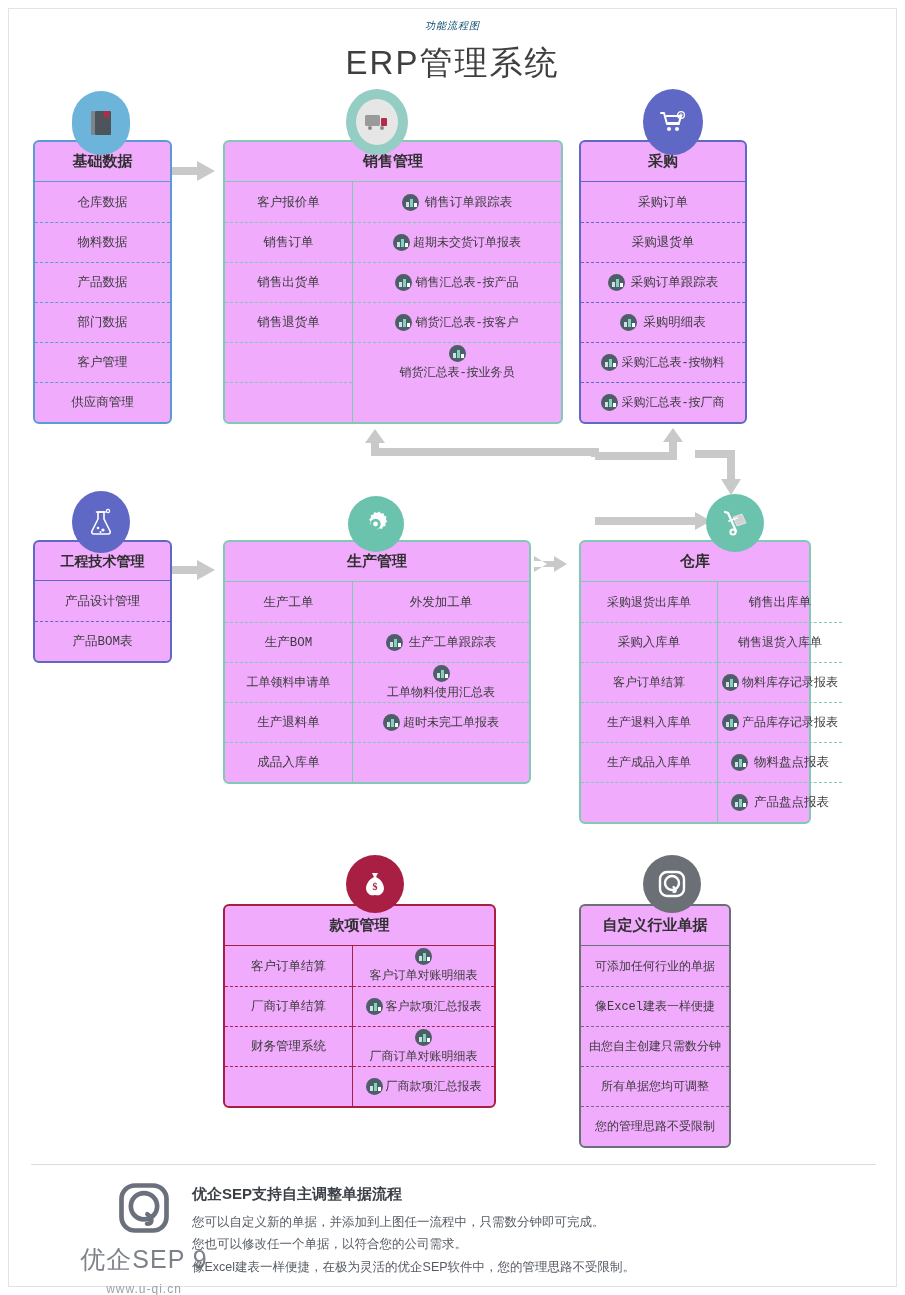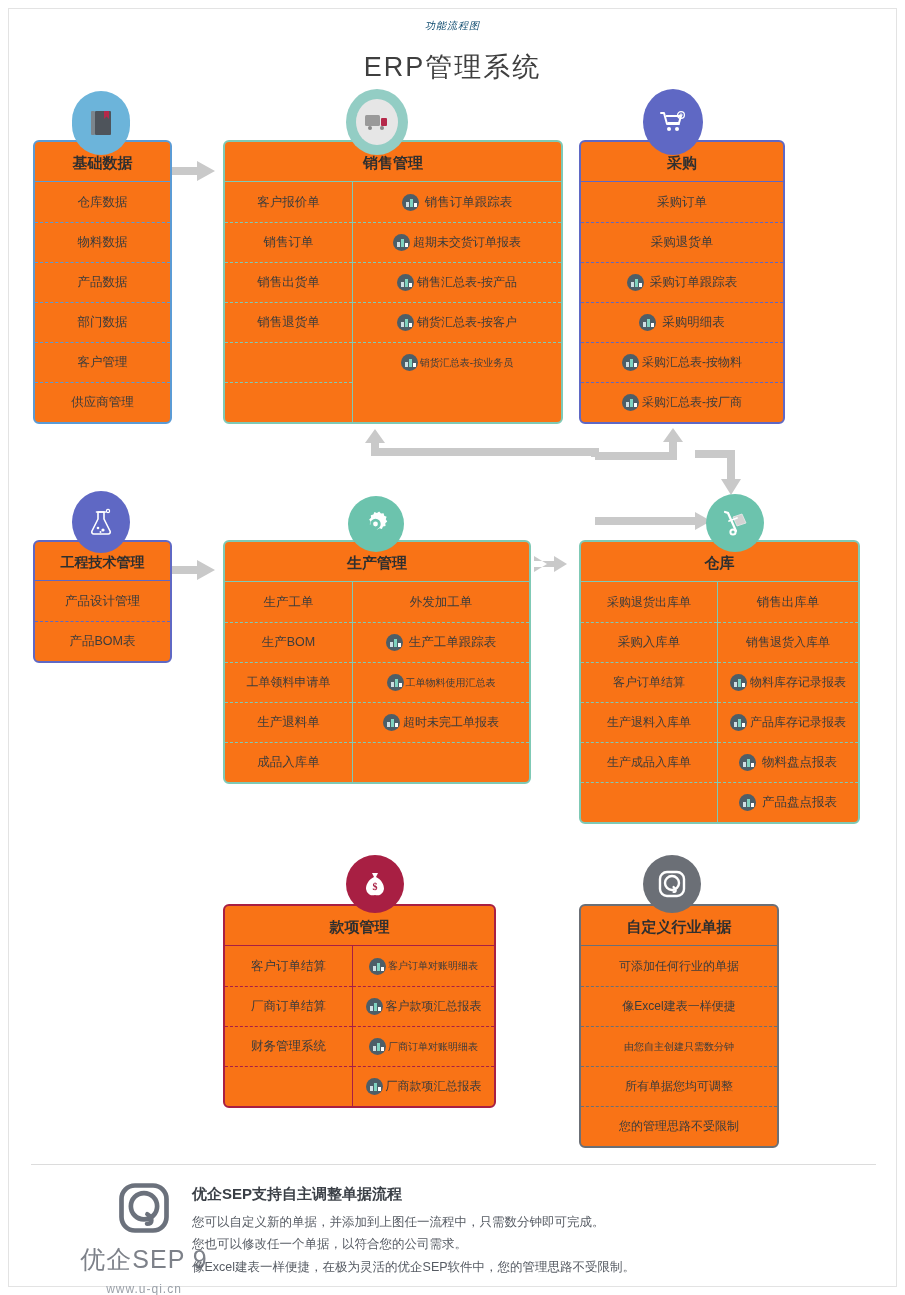"ERP管理系统" .hdr-title { font-size: 27px -> 33px; margin-top: 16px -> 8px }
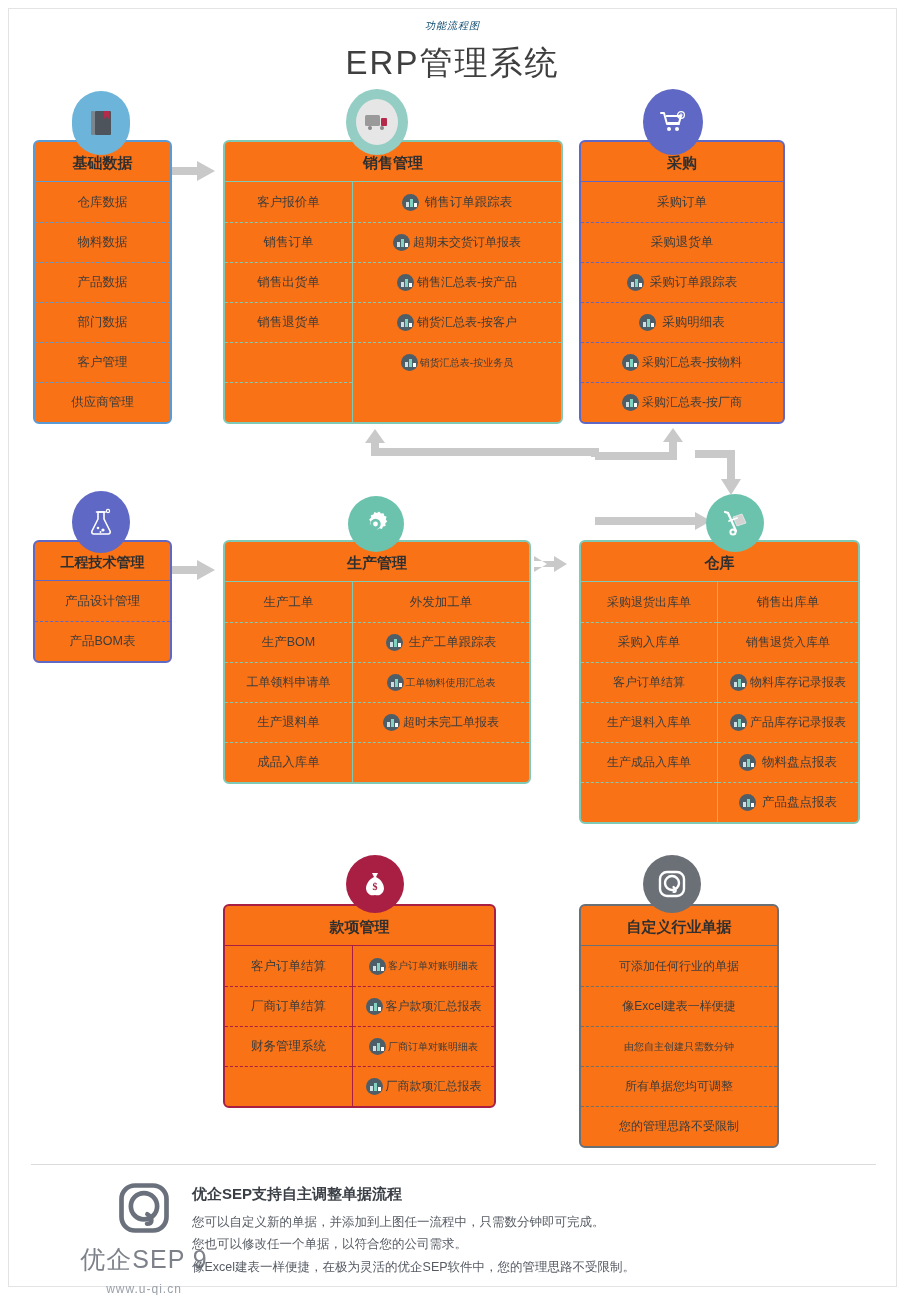"基础数据" .module { background: #f97316 -> #f0abfc; font-family: none -> Liberation Mono, monospace }
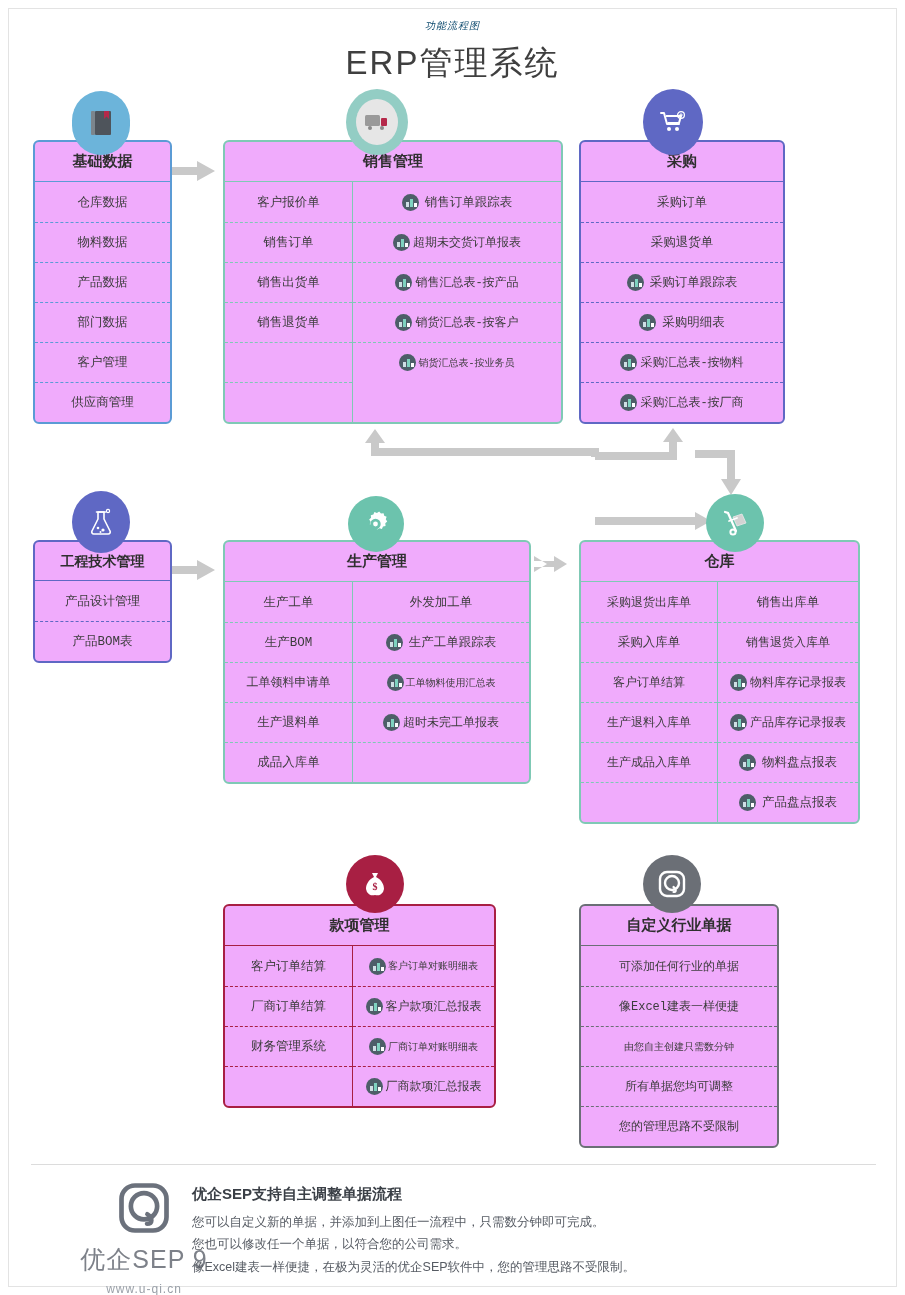"采购" div.module { width: 206px -> 168px }
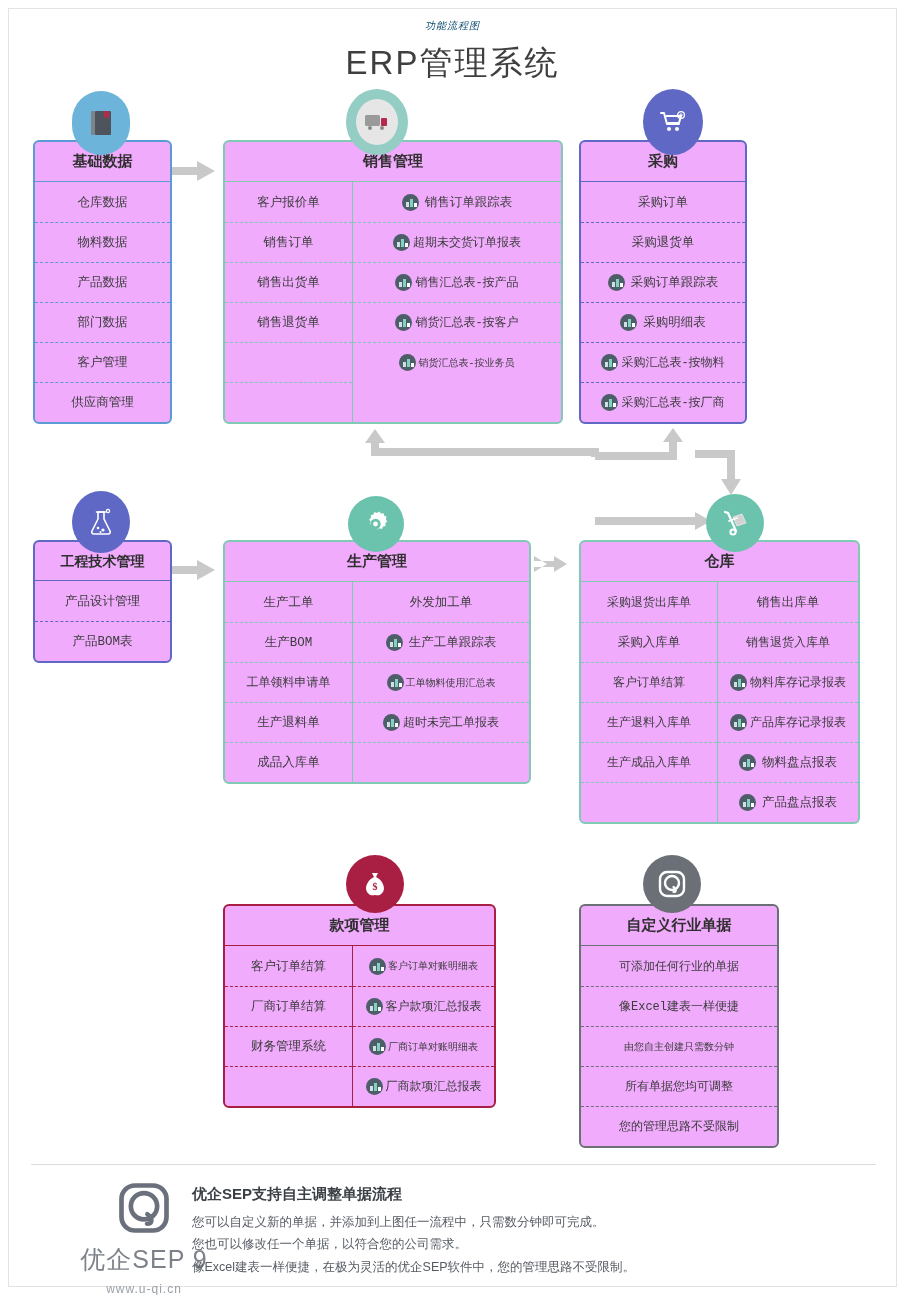"销货汇总表-按业务员" .cell.tighter { flex-direction: none -> column; font-size: 10px -> 12px }
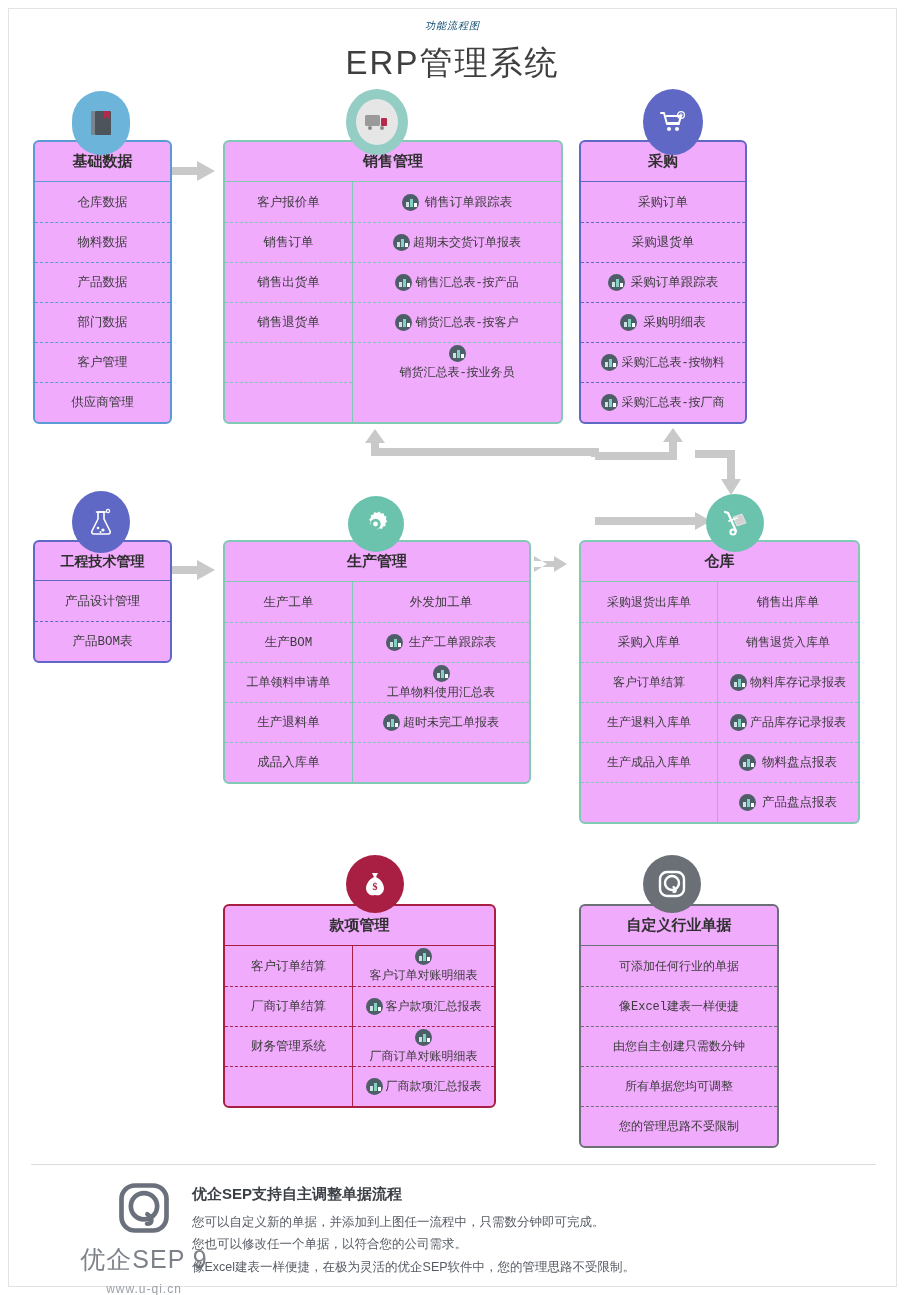"仓库" div.module { width: 281px -> 232px }
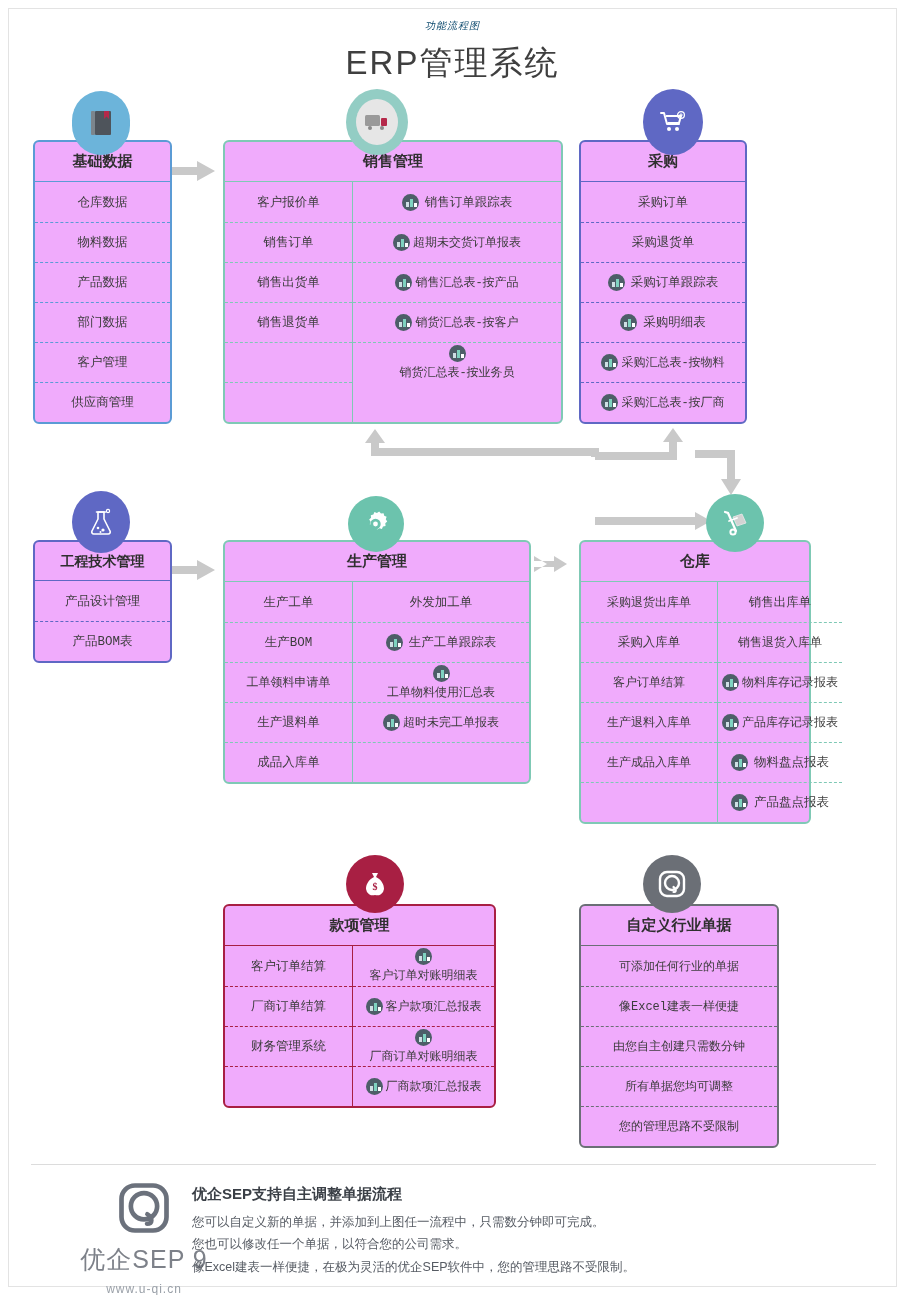"自定义行业单据" div.module { width: 200px -> 152px }
